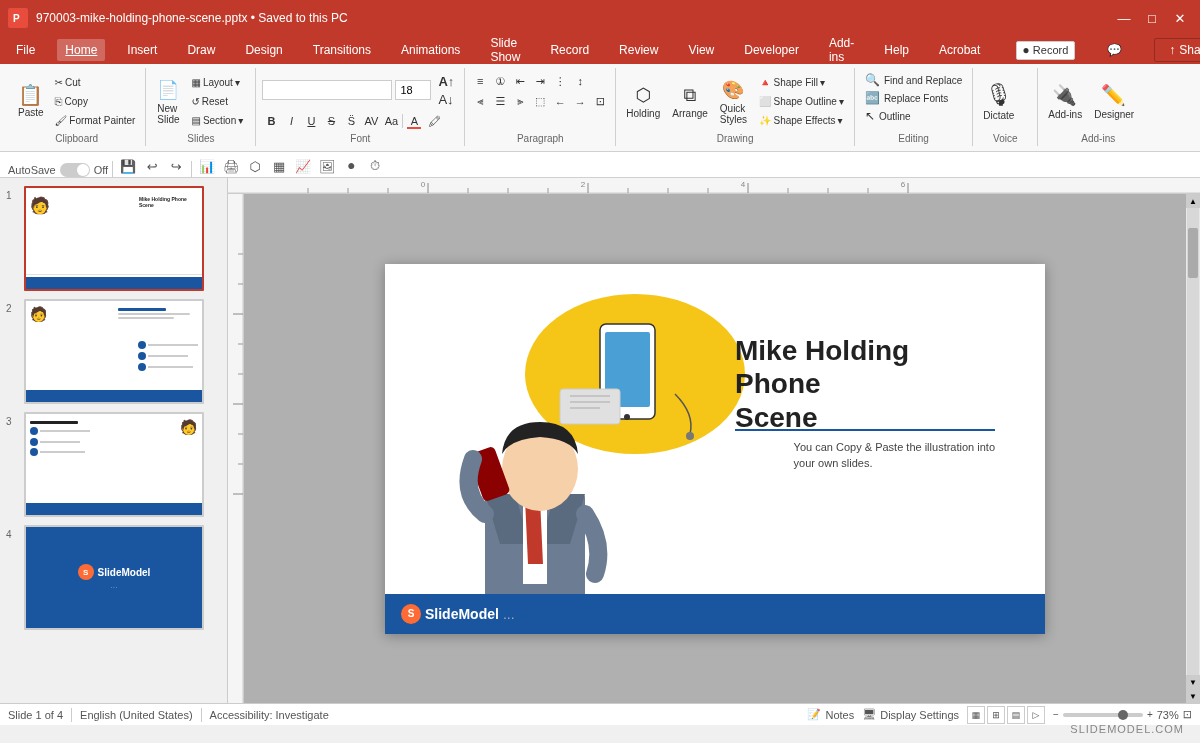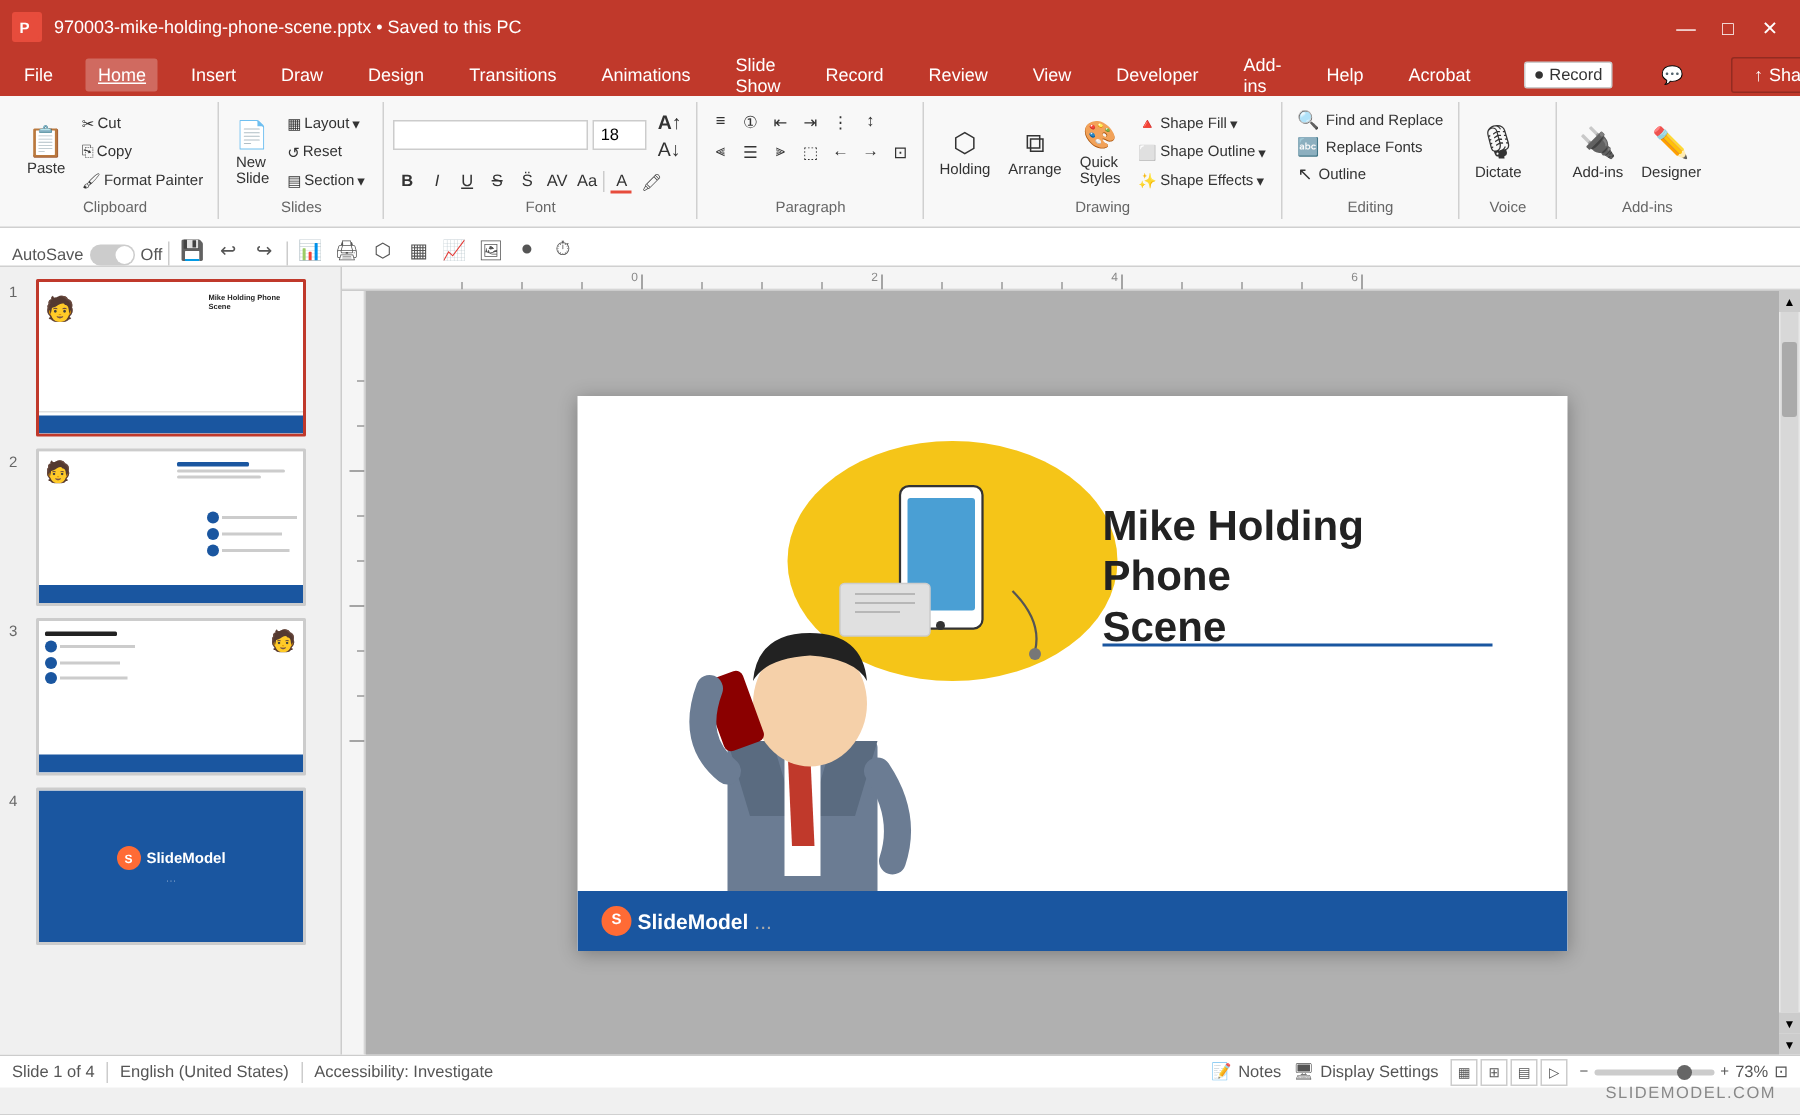"You can Copy & Paste" div.slide-subtitle { html: none -> <div> <span>You can Copy &amp; Paste the illustration into your own slides.</span> </div> }
